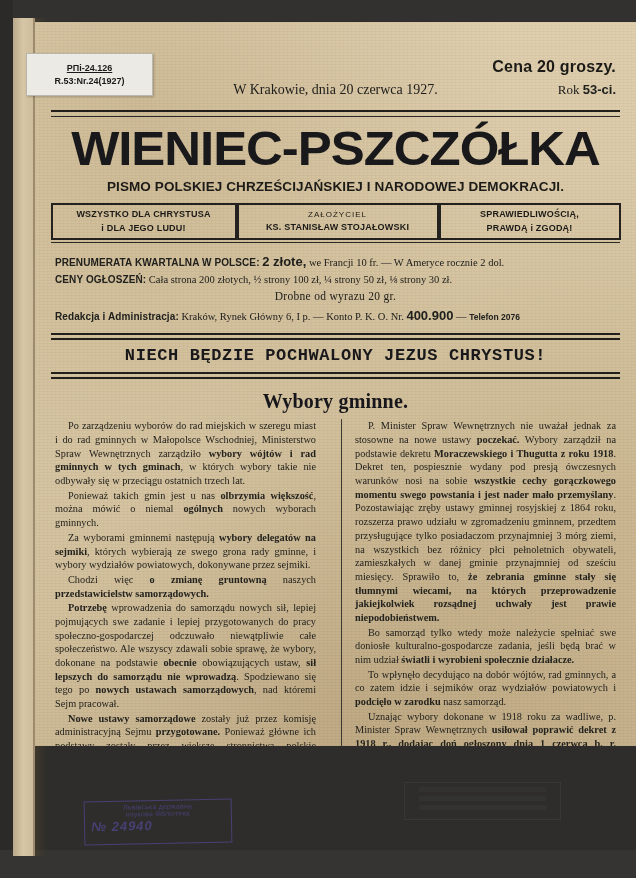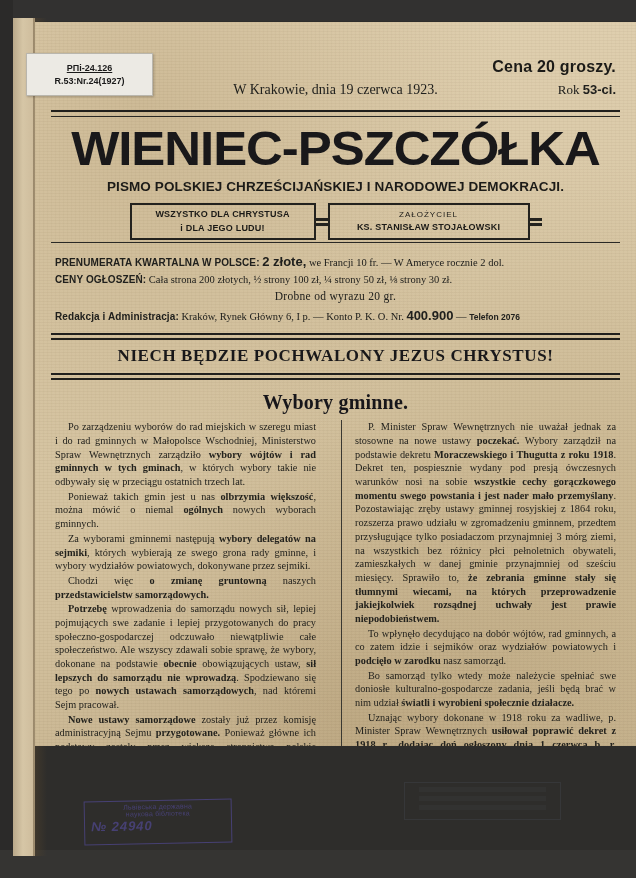"W Krakowie, dnia 19 czerwca" div.head-city { text: 19 czerwca 1923 -> 20 czerwca 1927 }
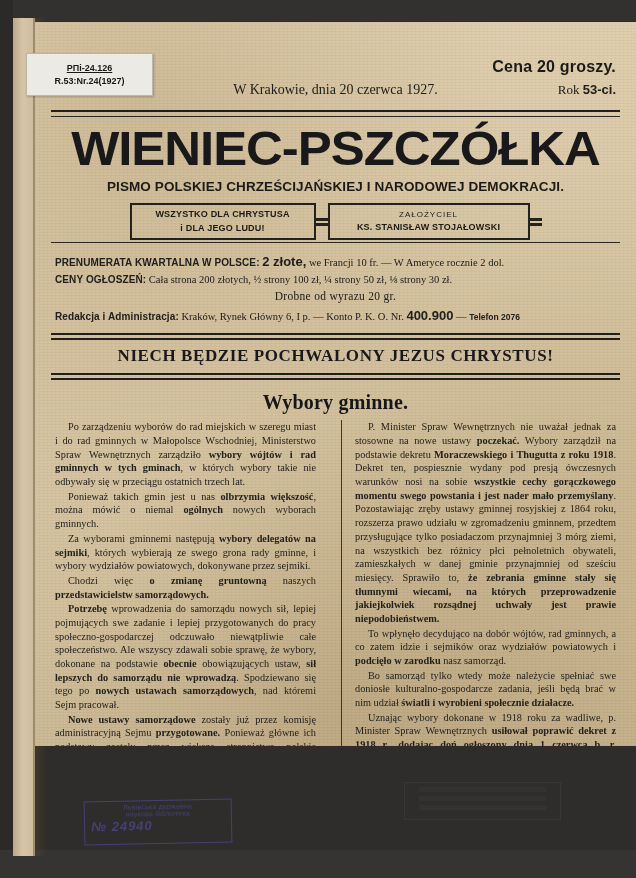"SPRAWIEDLIWOŚCIĄ," div.motto { html: none -> <div> <span>SPRAWIEDLIWOŚCIĄ,</span> <span>PRAWDĄ i ZGODĄ!</span> </div> }
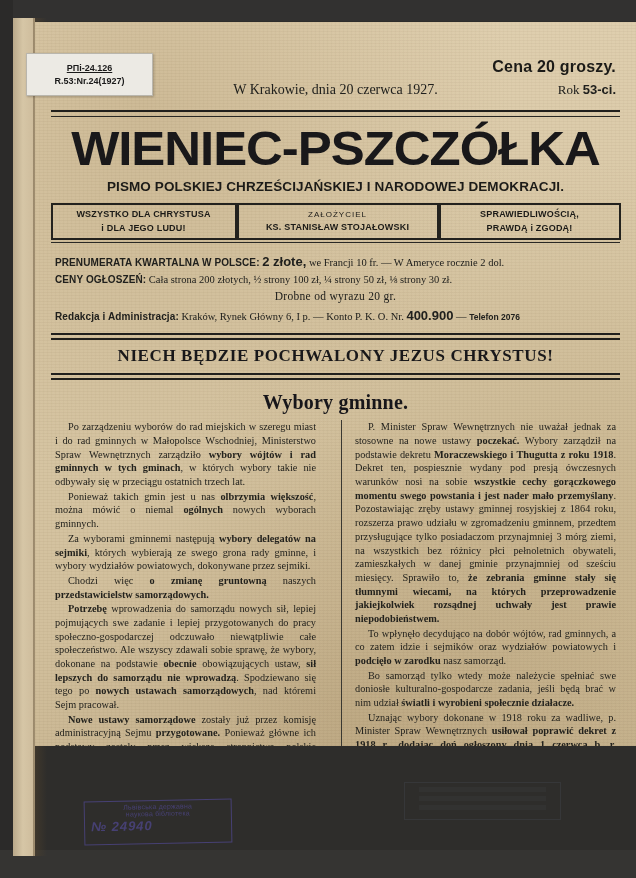"NIECH BĘDZIE POCHWALONY JEZUS CHRYSTUS!" .banner { font-family: Liberation Serif, serif -> Liberation Mono, monospace }
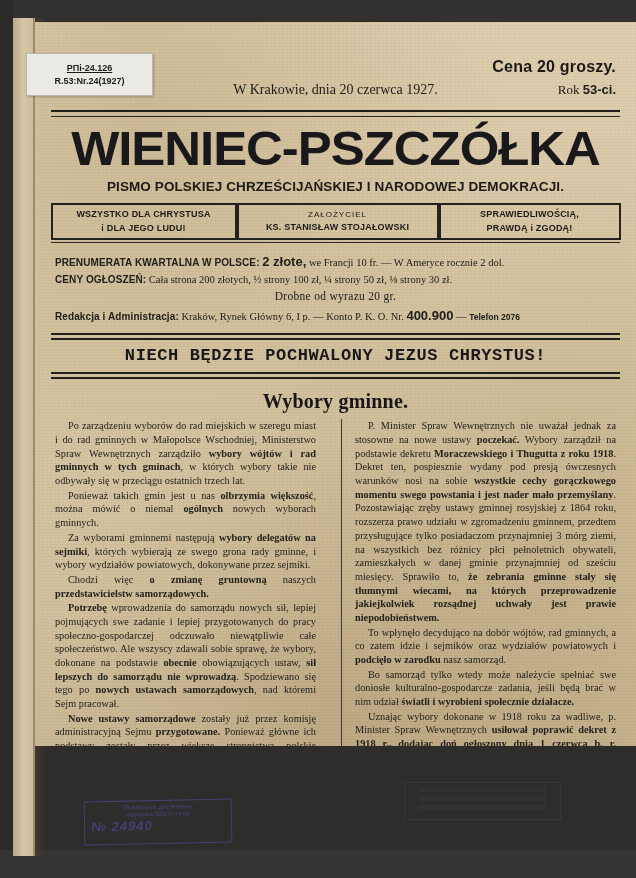"To wpłynęło decydująco na dobór" p { order: before "Bo samorząd tylko wtedy może" -> after "Bo samorząd tylko wtedy może" }
